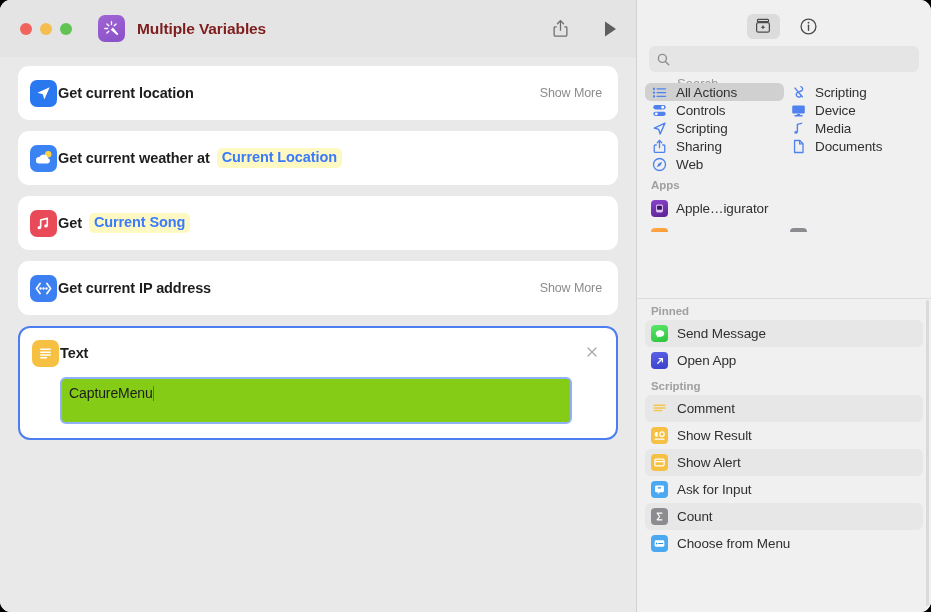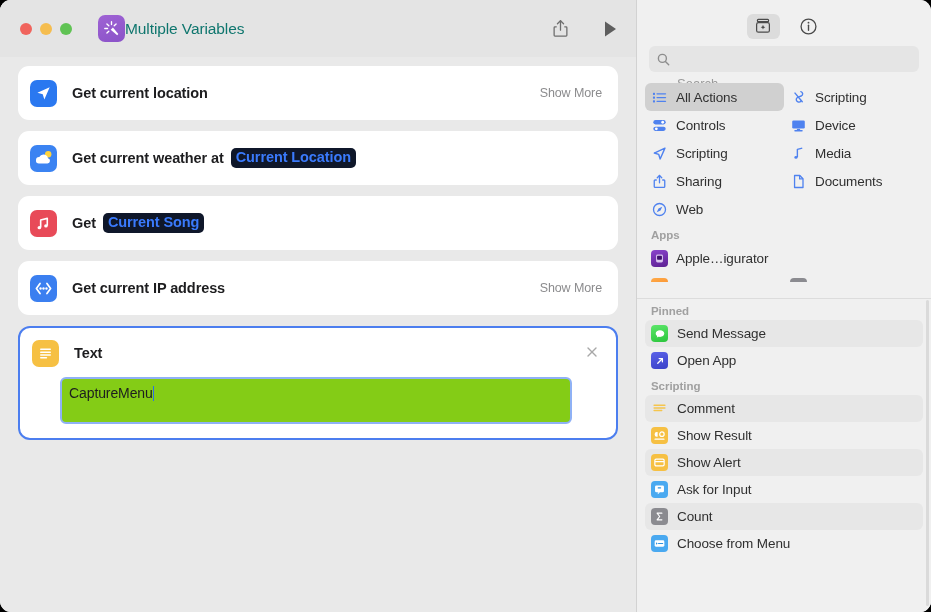"Multiple Variables" #doc-title { color: #0f766e -> #7f1d1d; font-weight: normal -> bold; margin-left: 0 -> 12px }
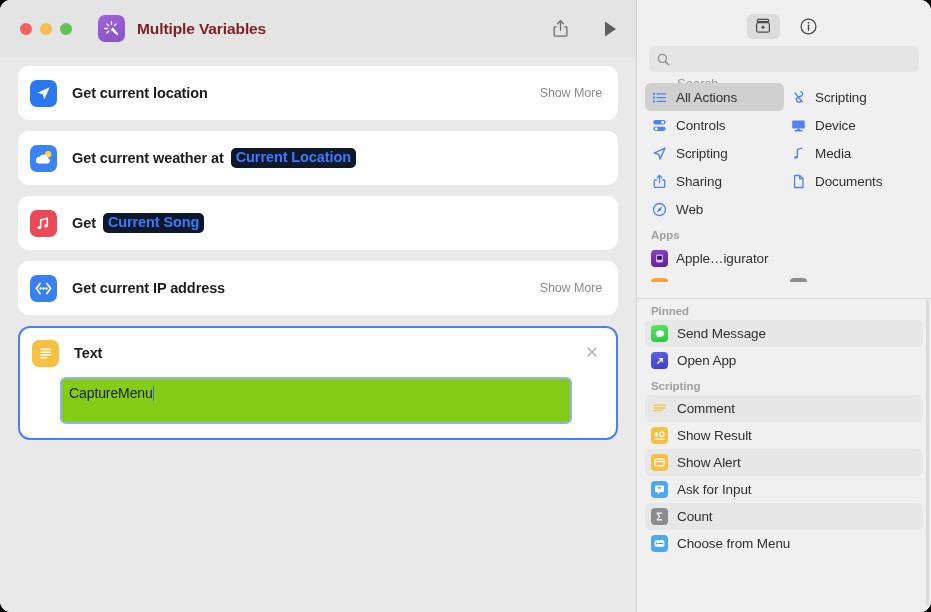"Get current location" .card-text { margin-left: 15px -> 1px }
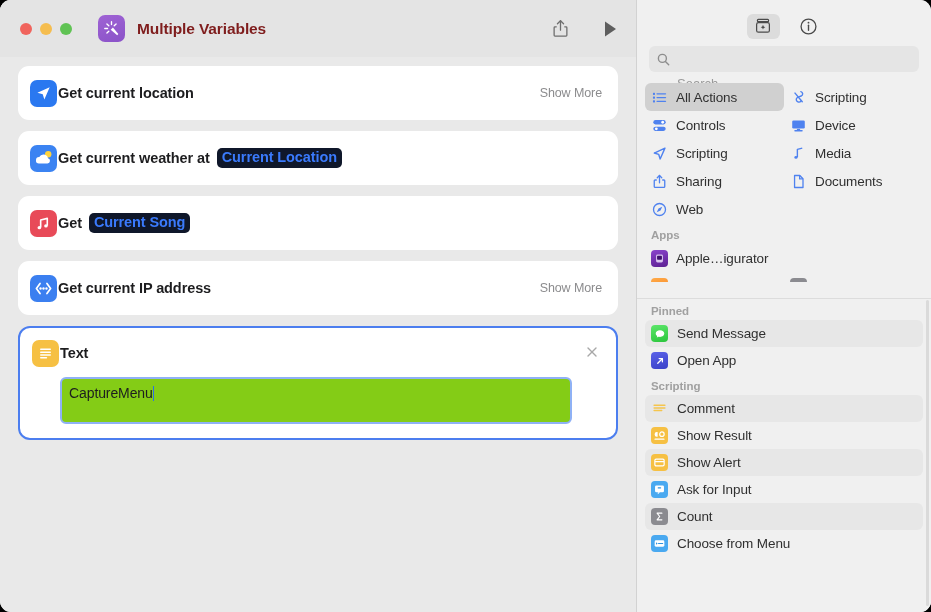"All Actions" .cat { height: 28px -> 18px }
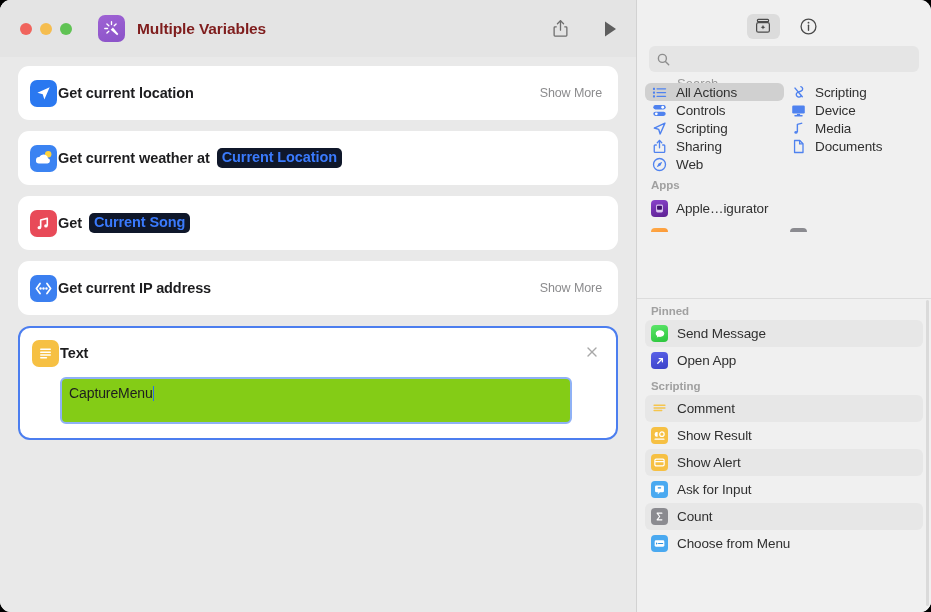"Current Location" .var-pill { background: #0f172a -> #fef9c3 }
